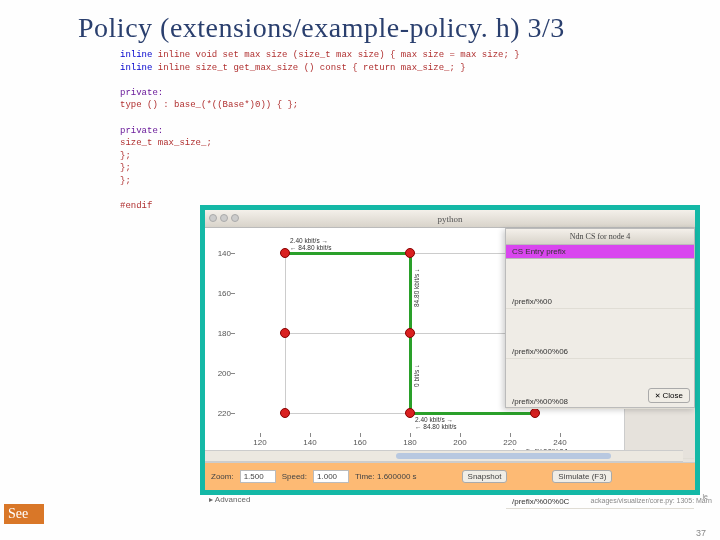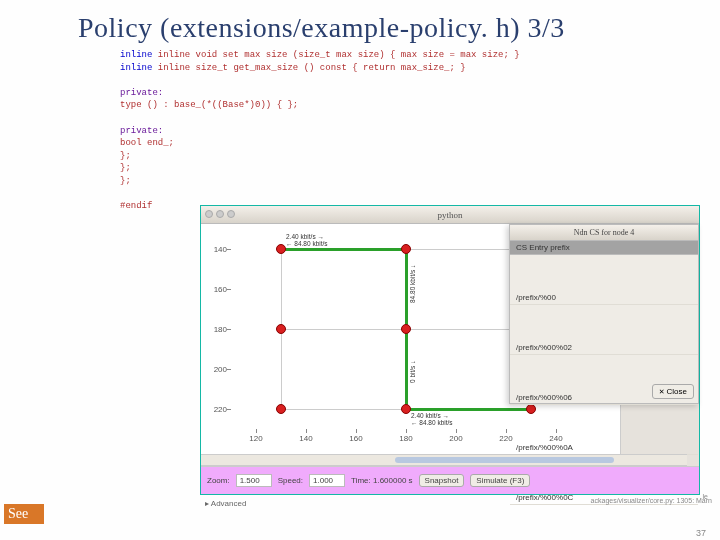"size_t max_size_;" div { html: none -> <div> size_t max_size_;</div> }
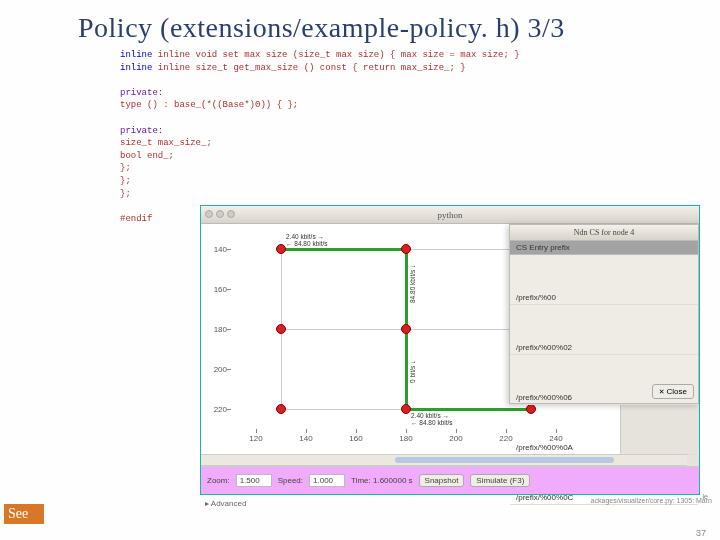"bool end_;" div { html: <div> bool end_;</div> -> none }
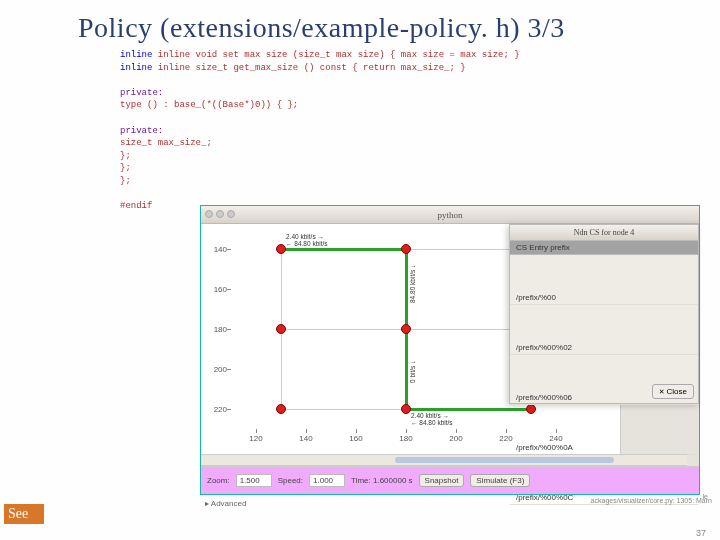"python" .screenshot { border: 1px solid #14b8a6 -> 5px solid #14b8a6 }
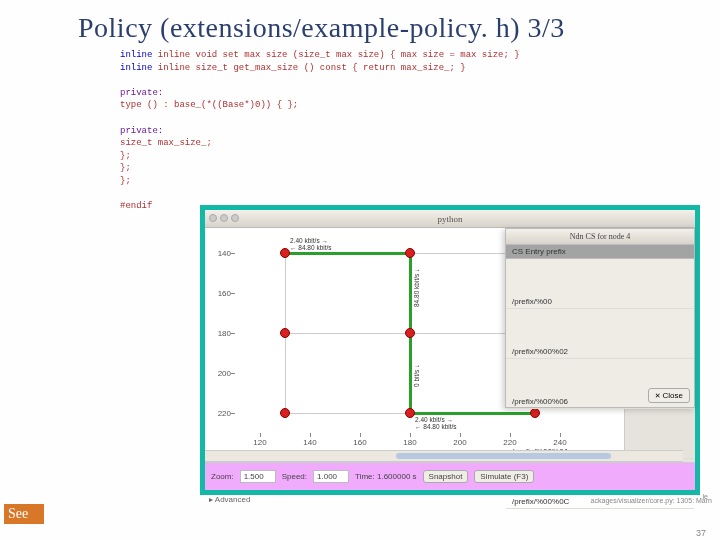"CS Entry prefix" .popup-header { background: #a3a3a3 -> #d946ef }
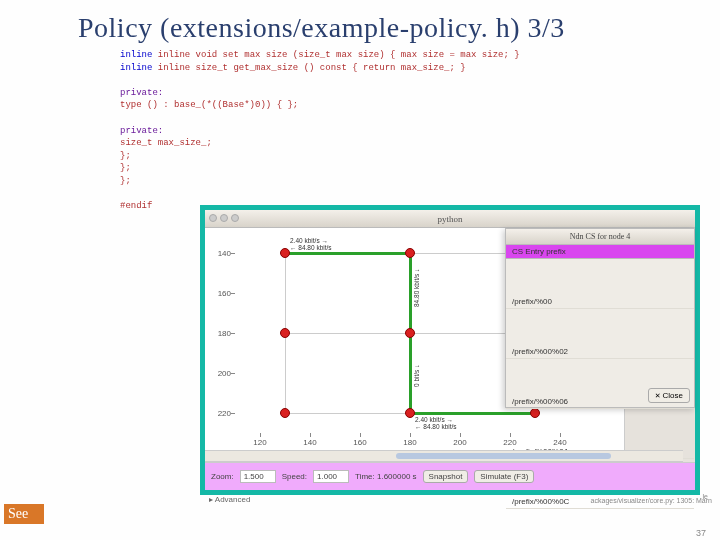"/prefix/%00%02" div { html: <div>/prefix/%00%02</div> -> none }
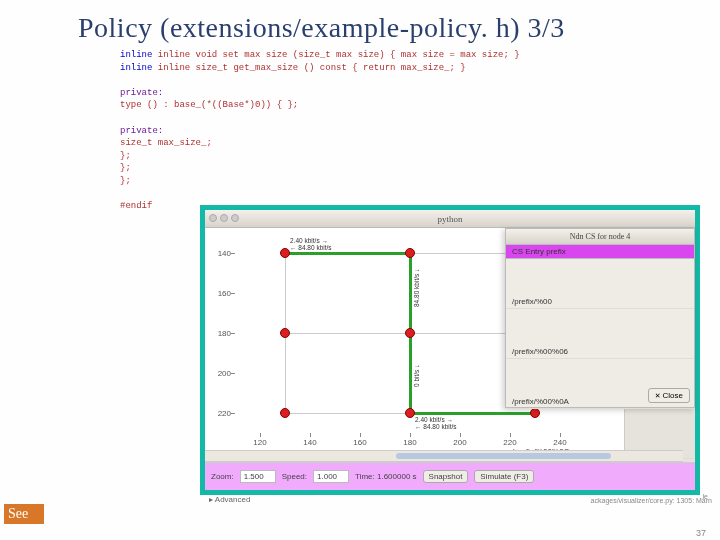"/prefix/%00%08" div { html: none -> <div>/prefix/%00%08</div> }
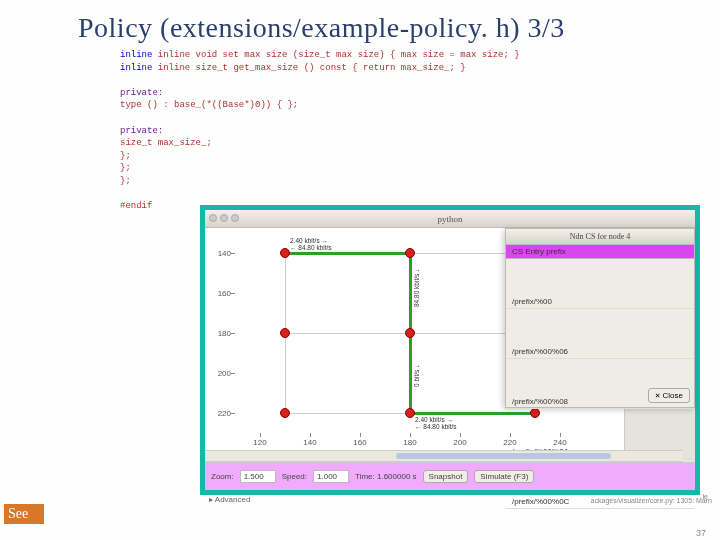"Zoom:" .sc-bottombar { background: #f0abfc -> #fdba74 }
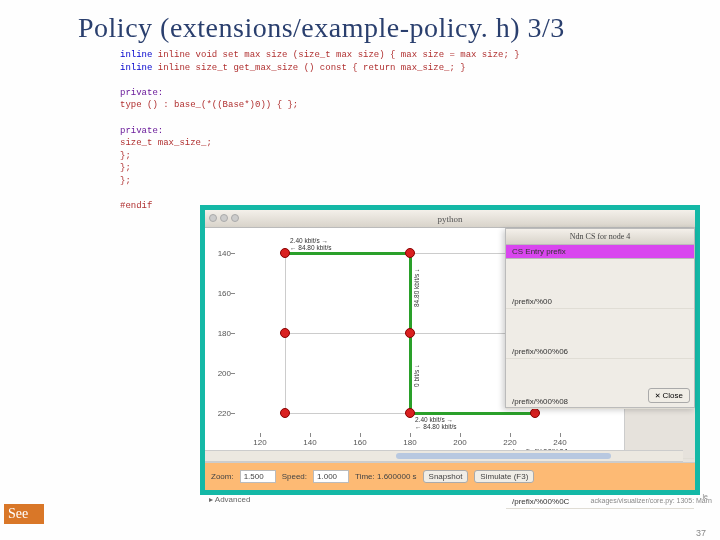"Snapshot" .sc-bottombar .btn { margin-left: none -> 39px }
